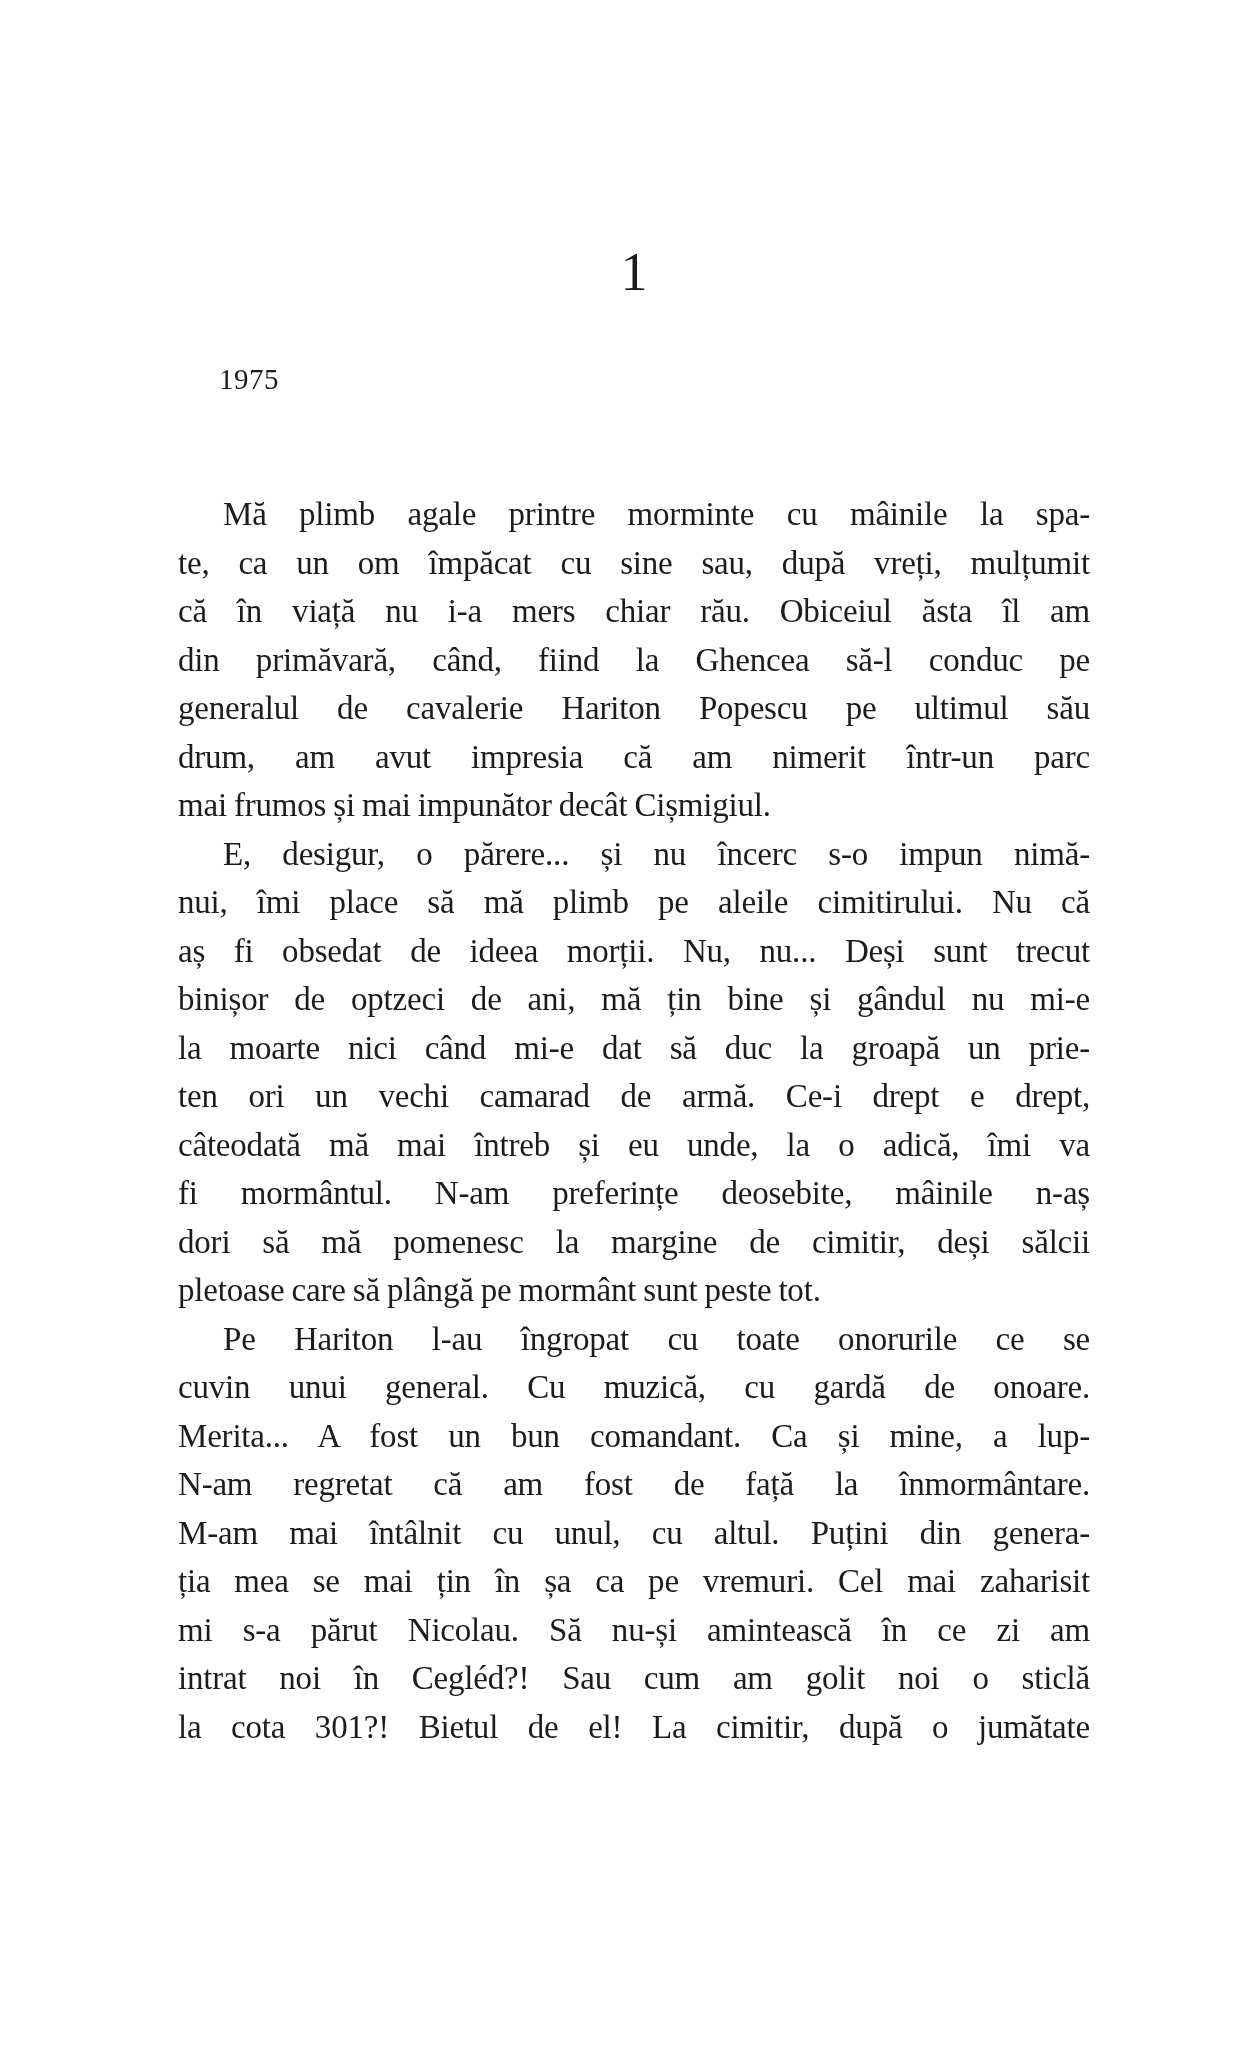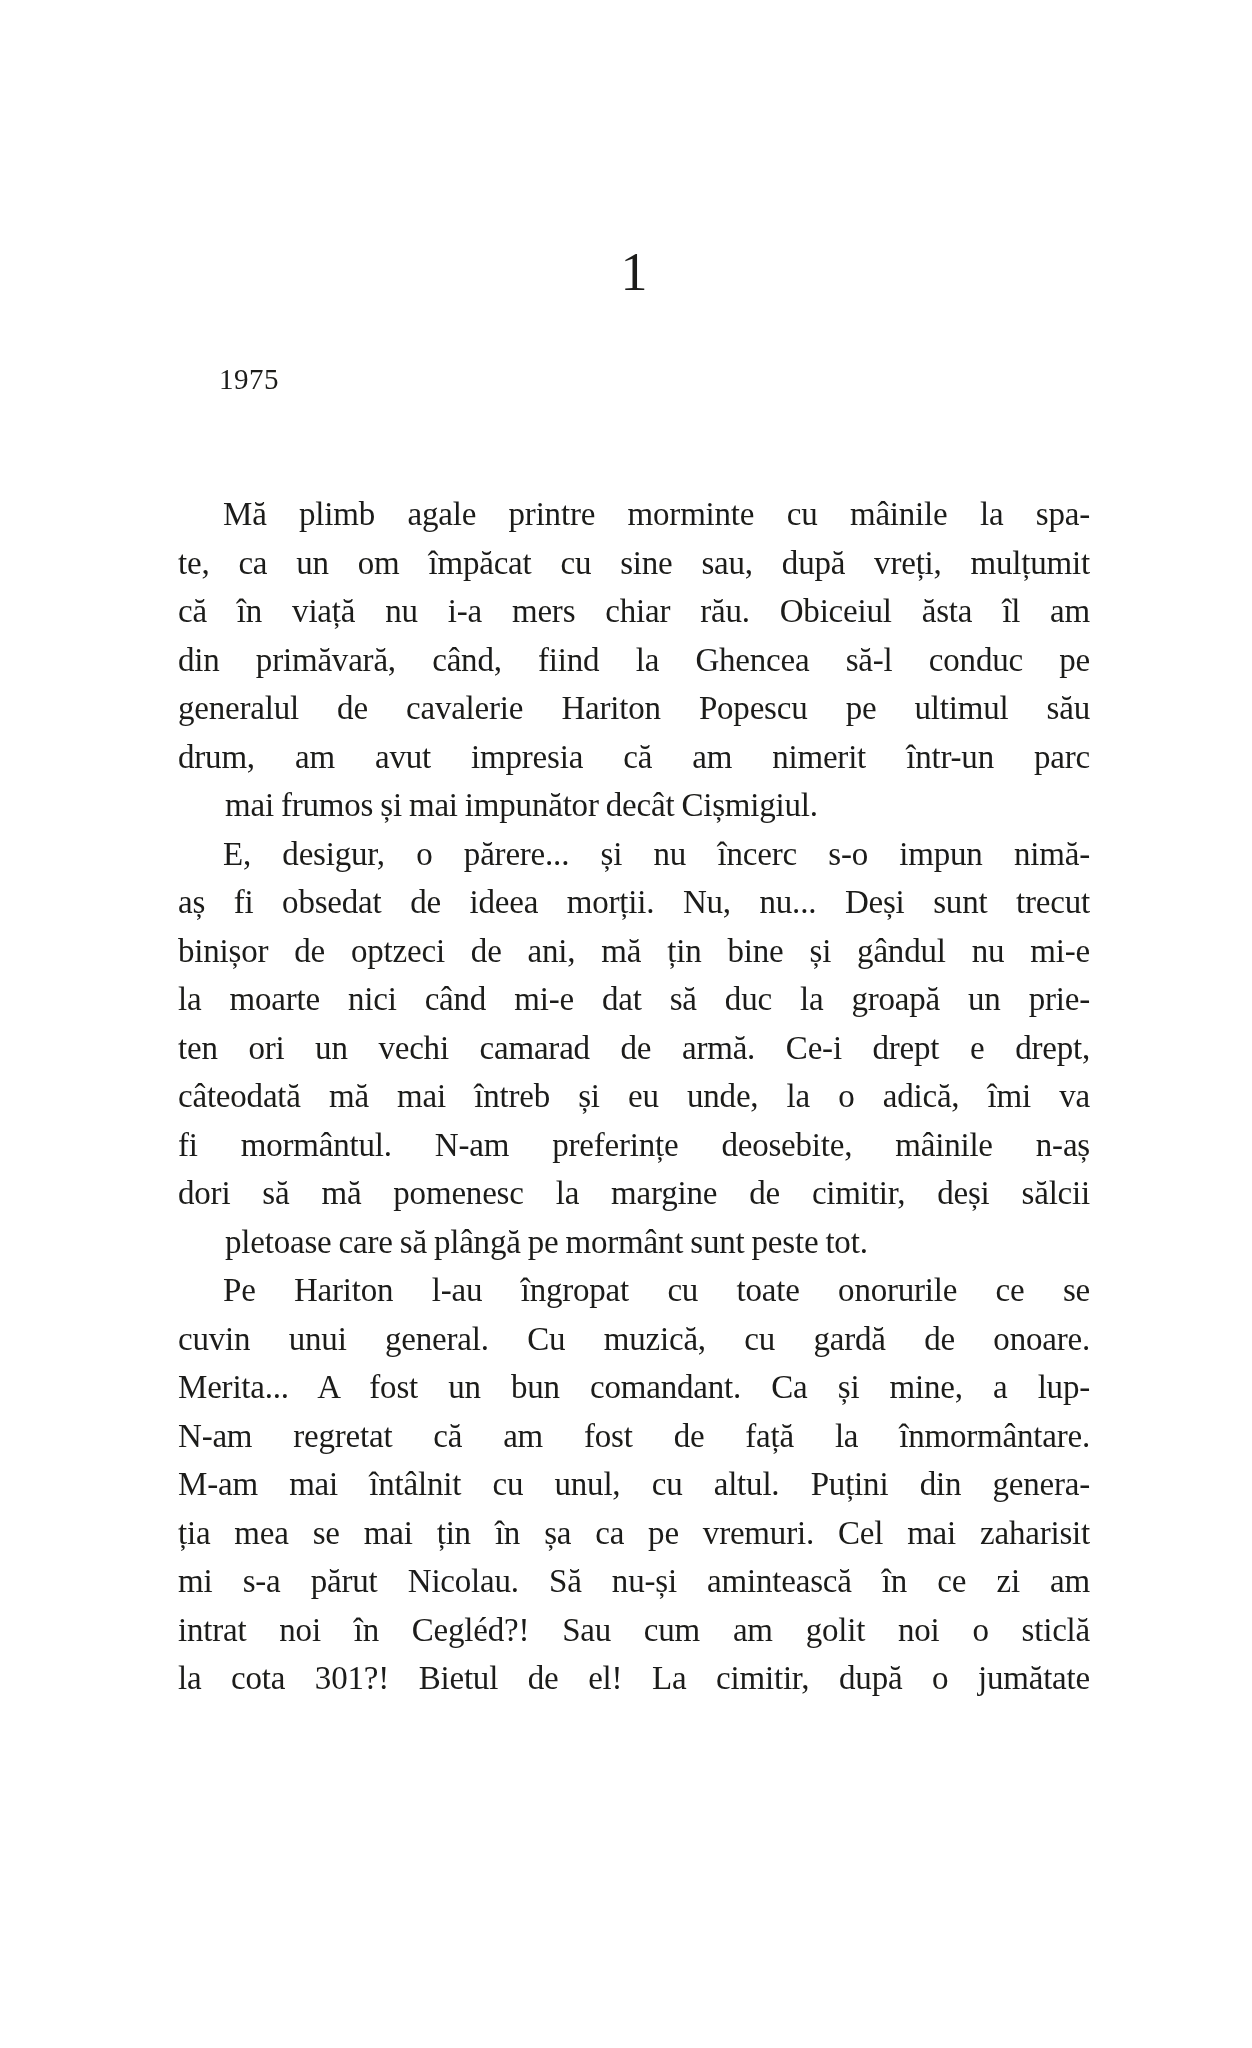"mai frumos și mai impunător" .line.para-end { margin-left: 47px -> none }
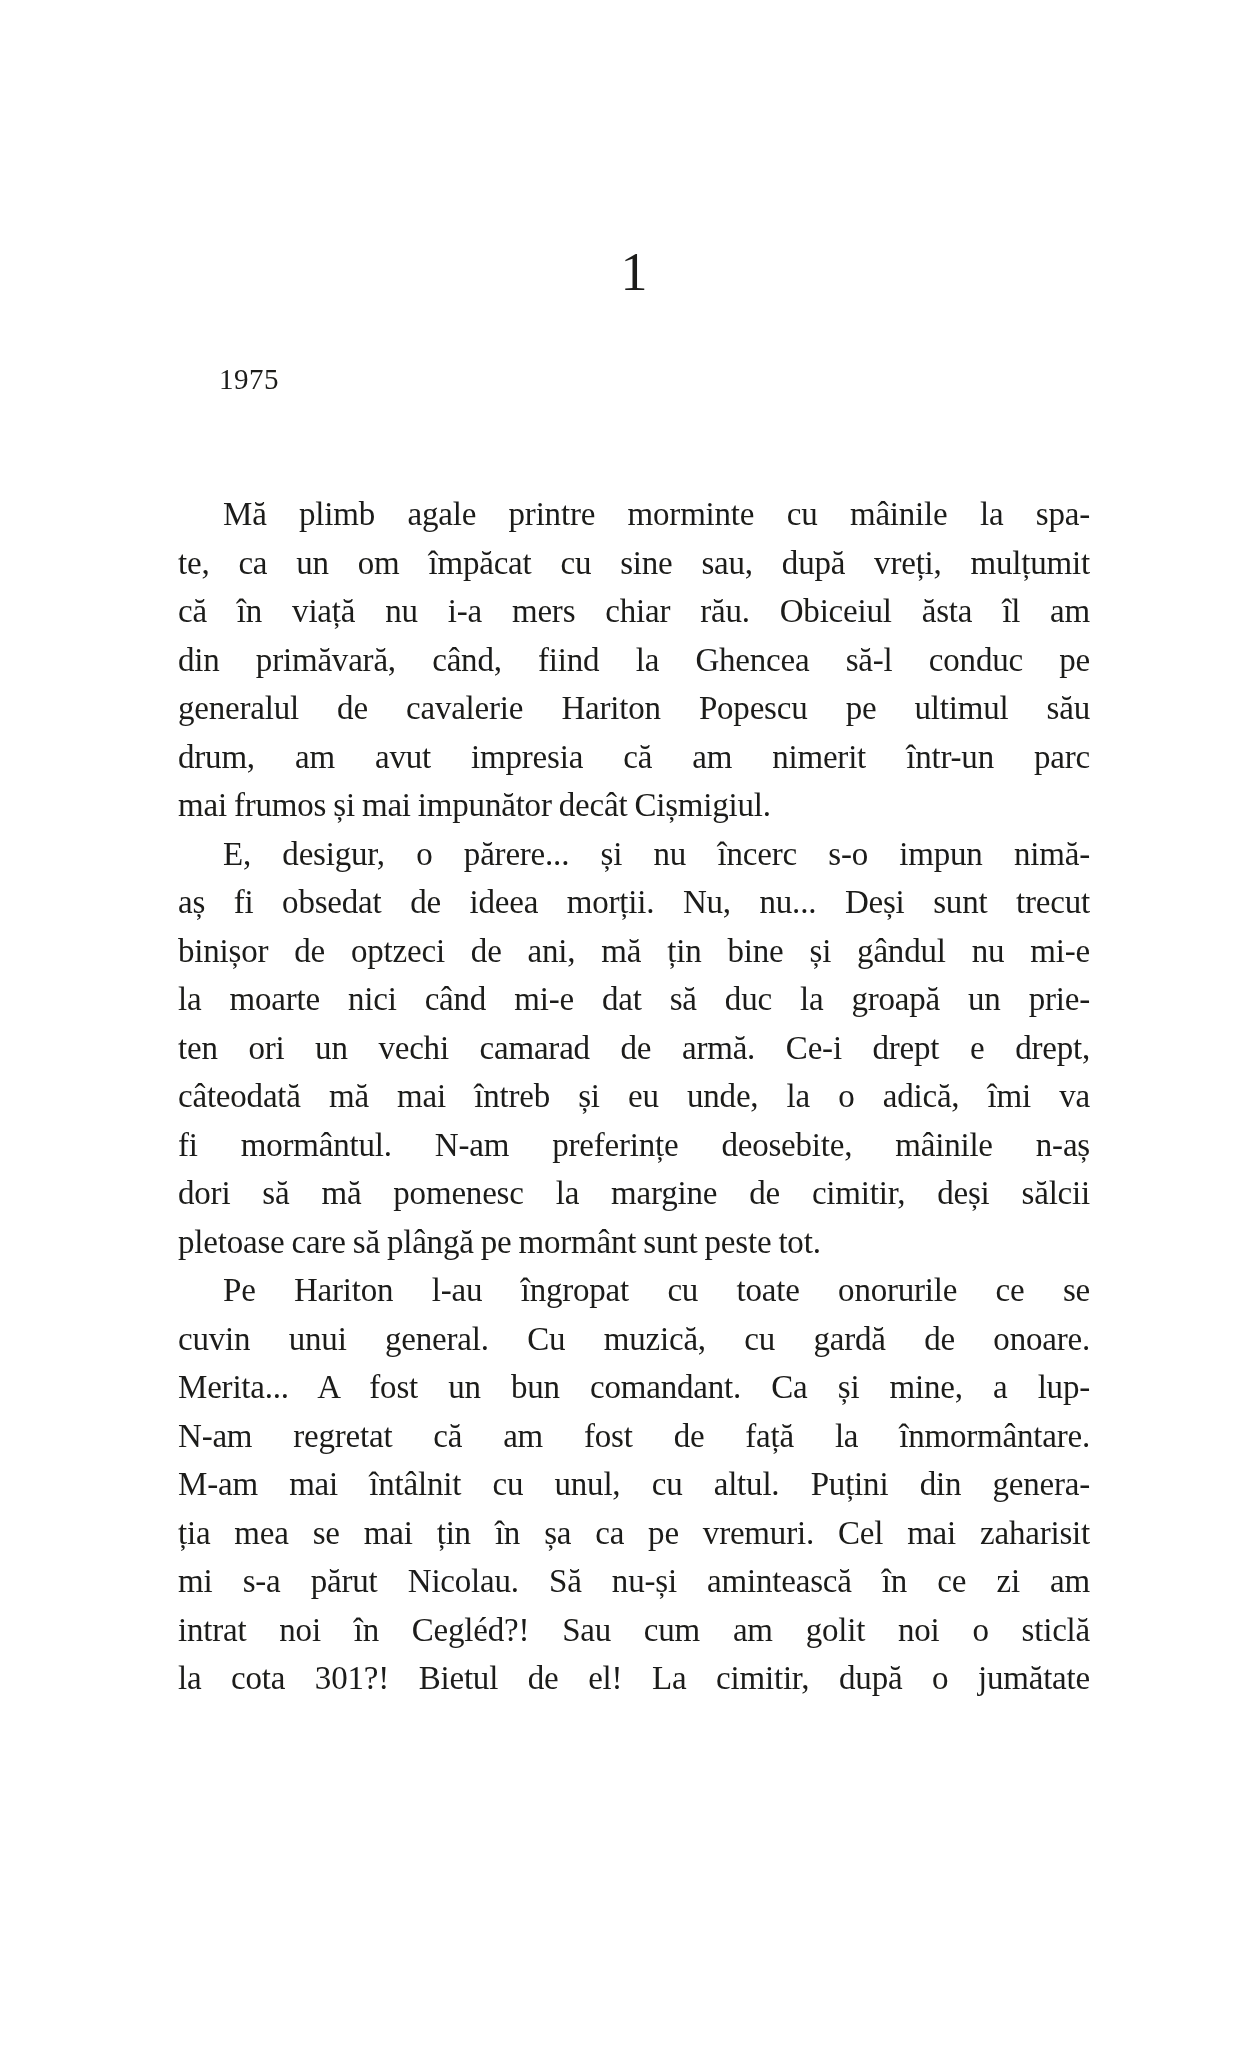"nui, îmi place să mă" div.line { html: none -> <div>nui, îmi place să mă plimb pe aleile cimitirului. Nu că</div> }
